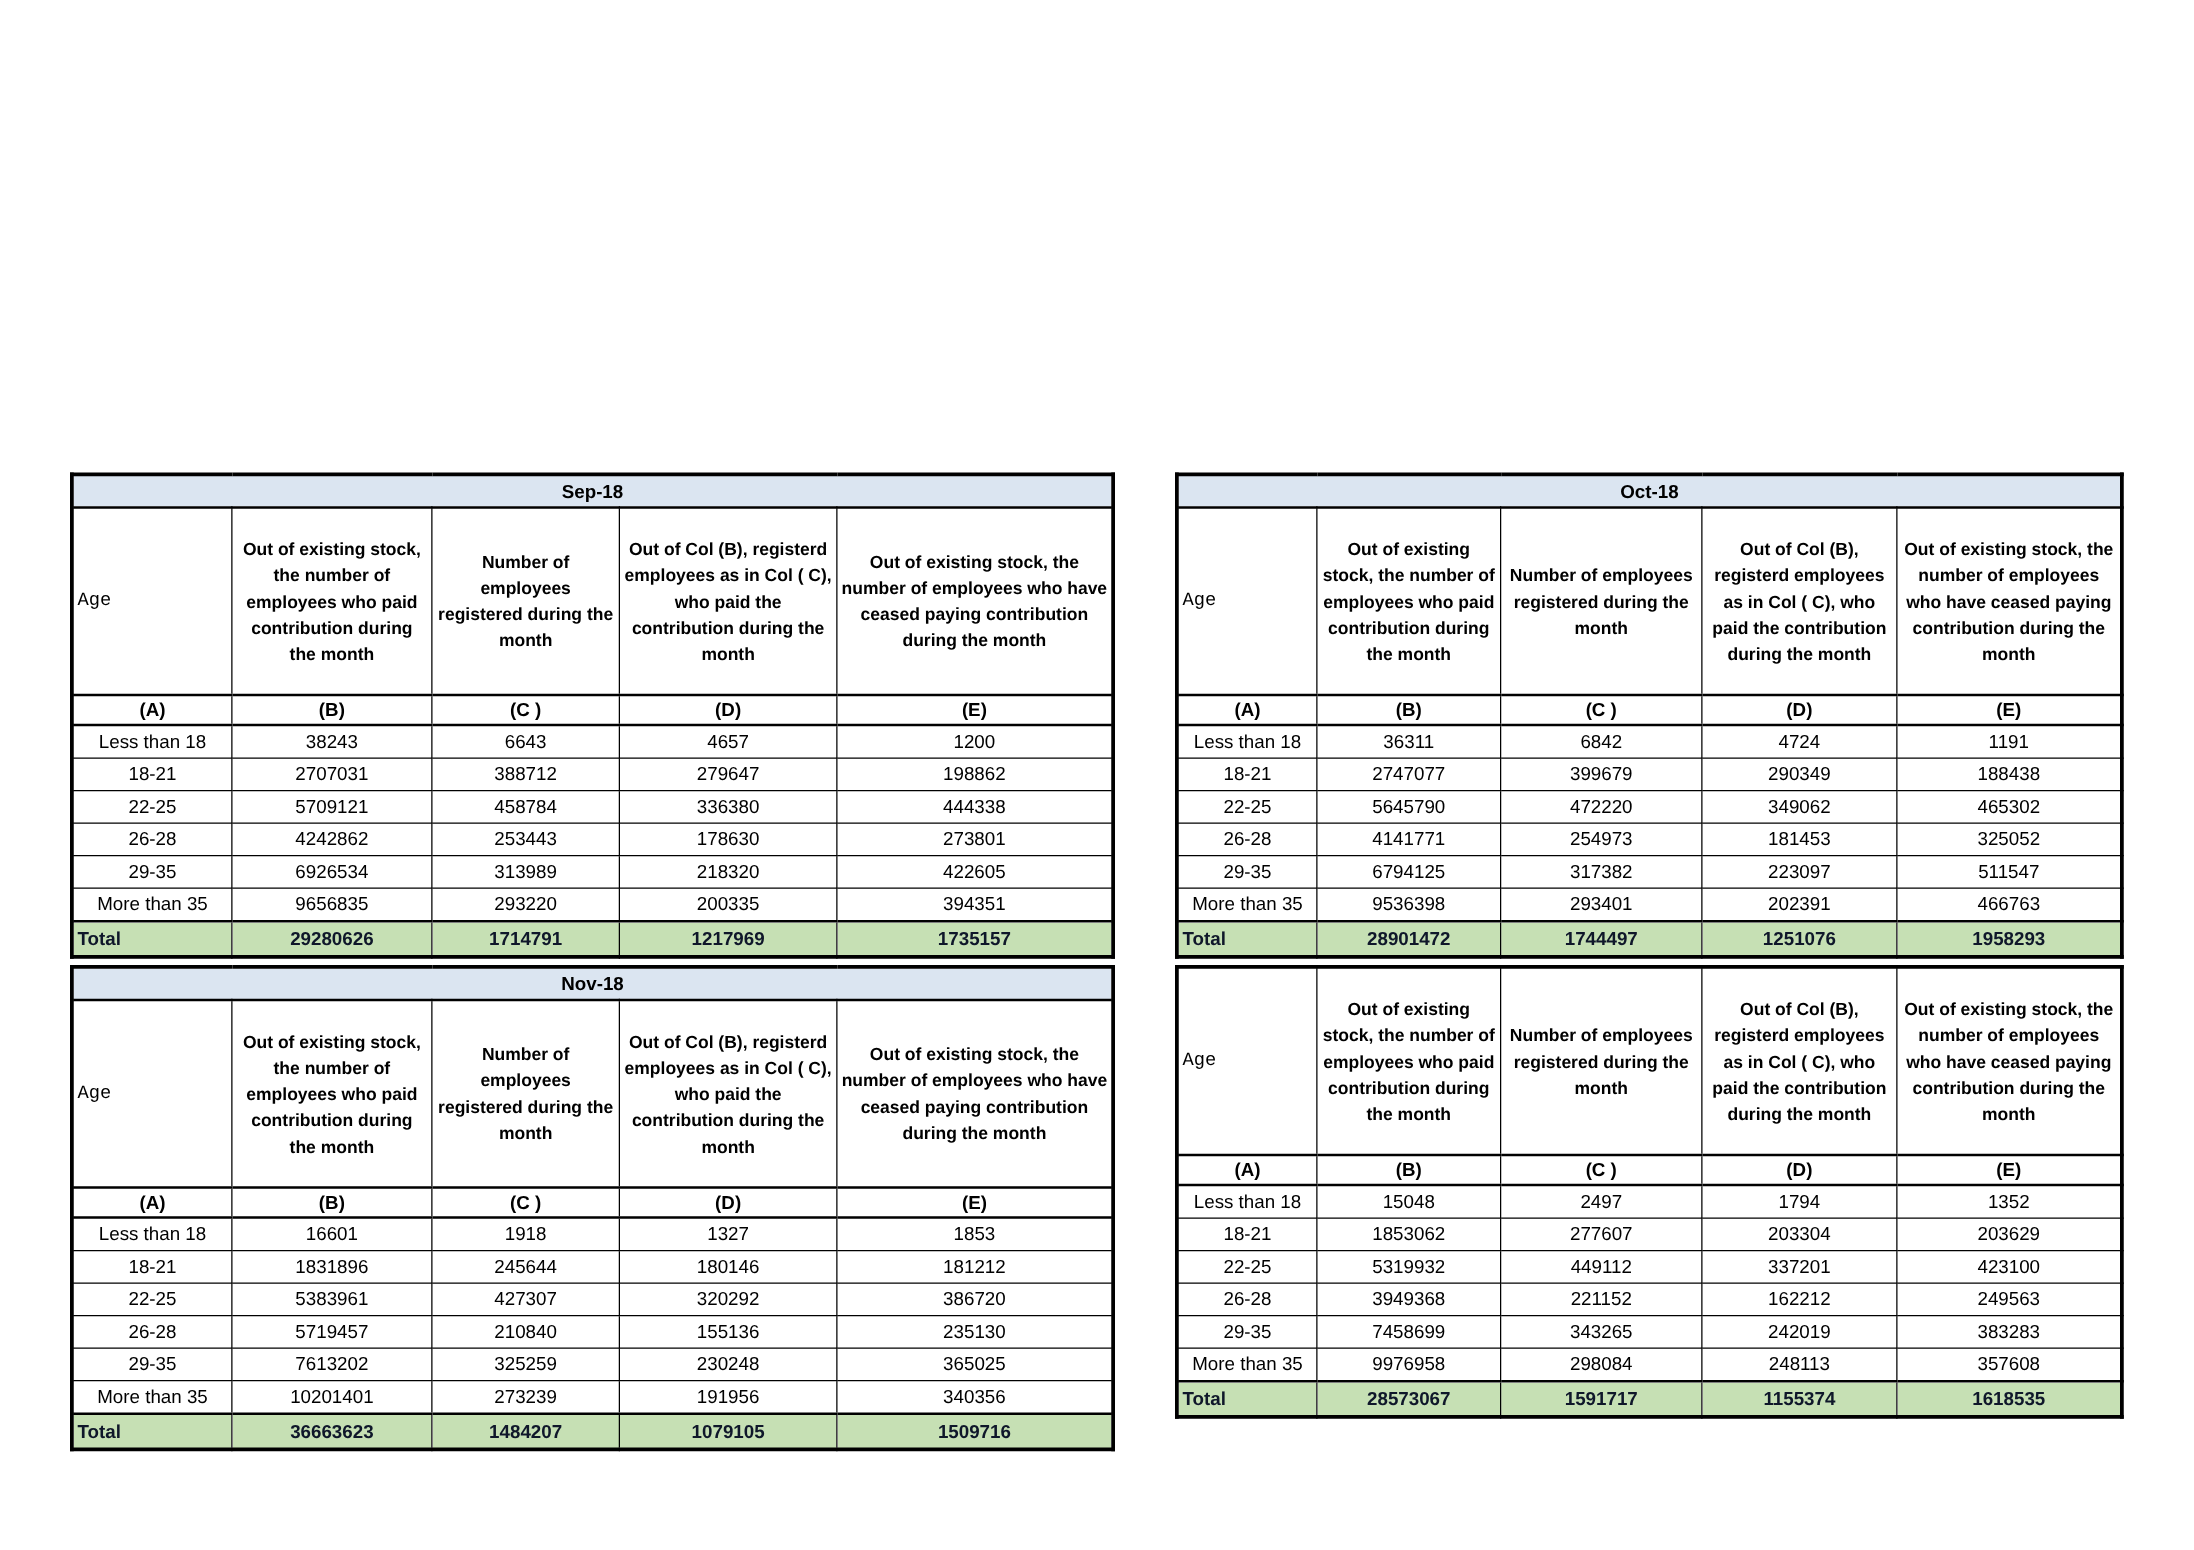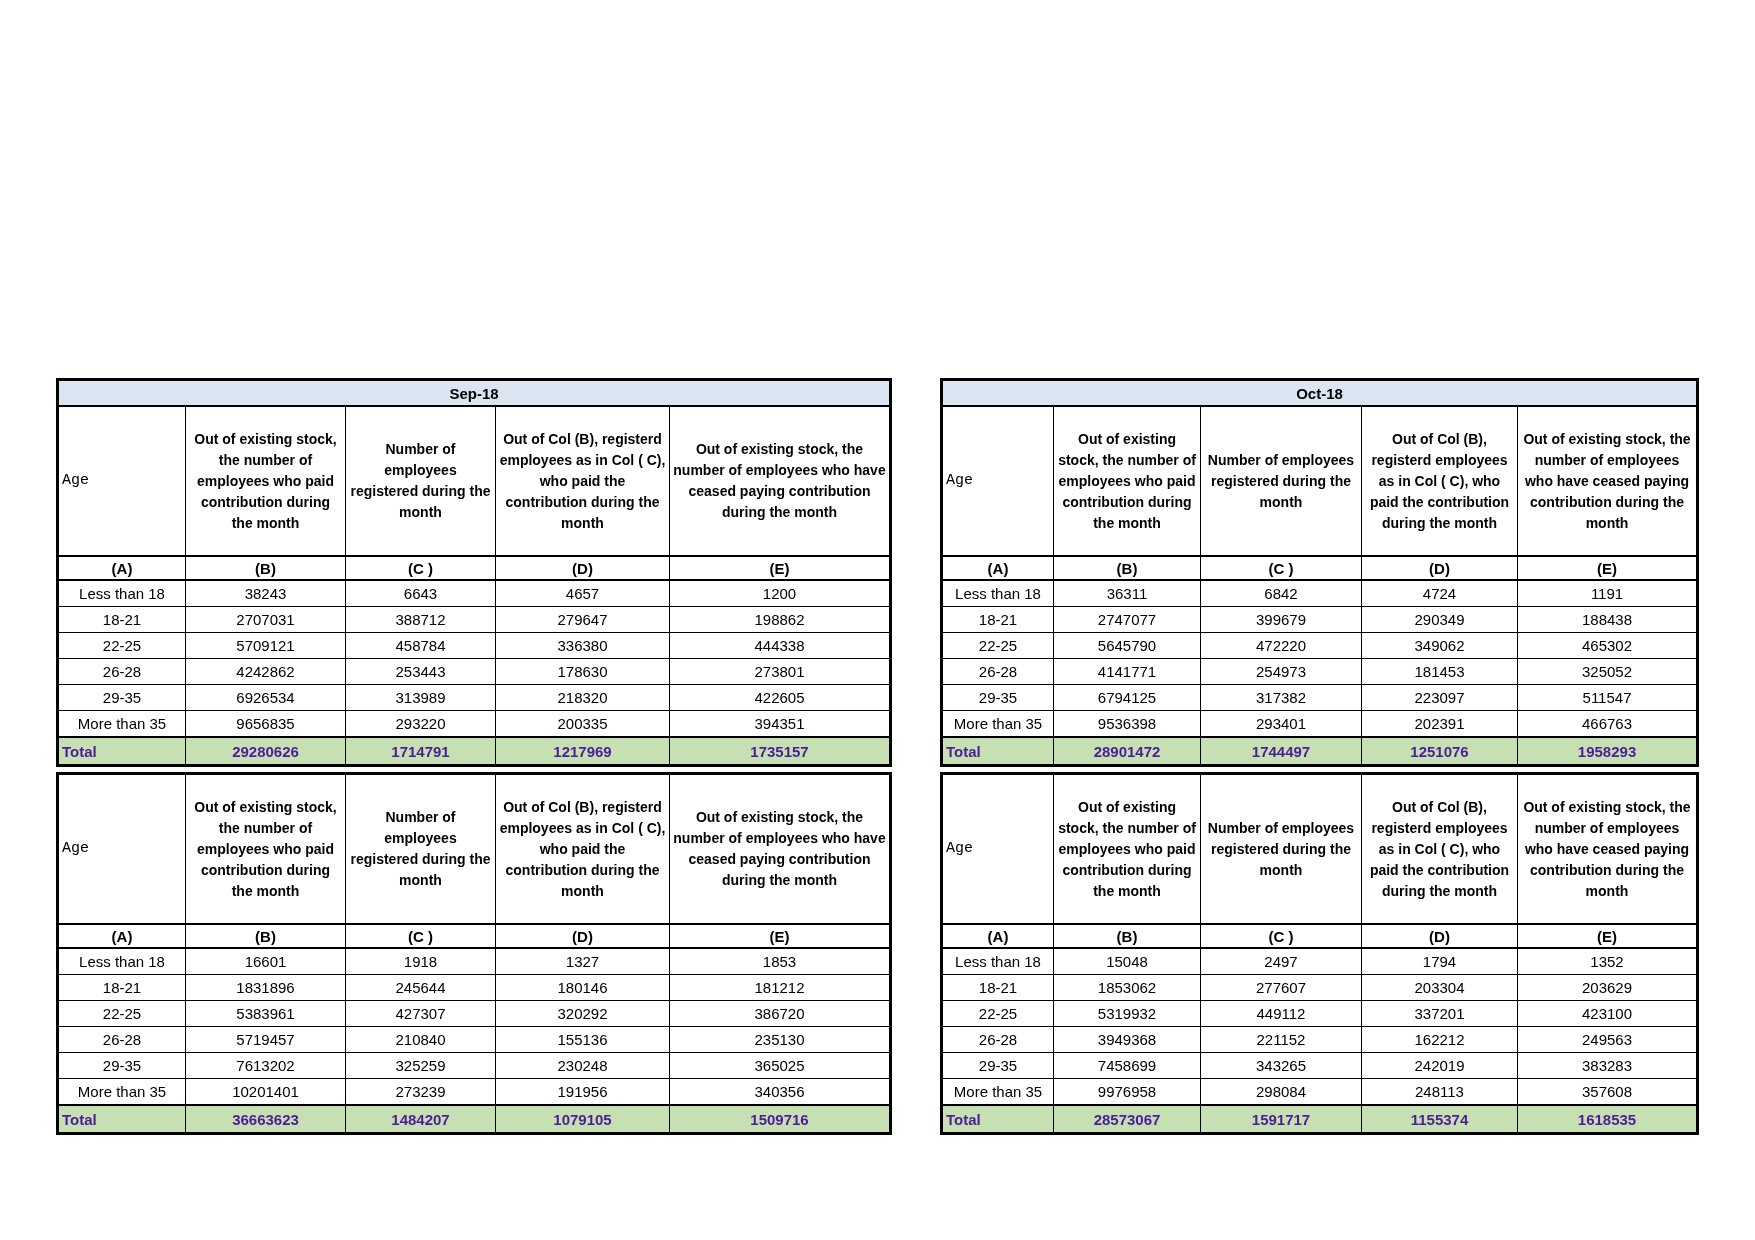"Total" tr.total-row td { color: #4c1d95 -> #0f172a }
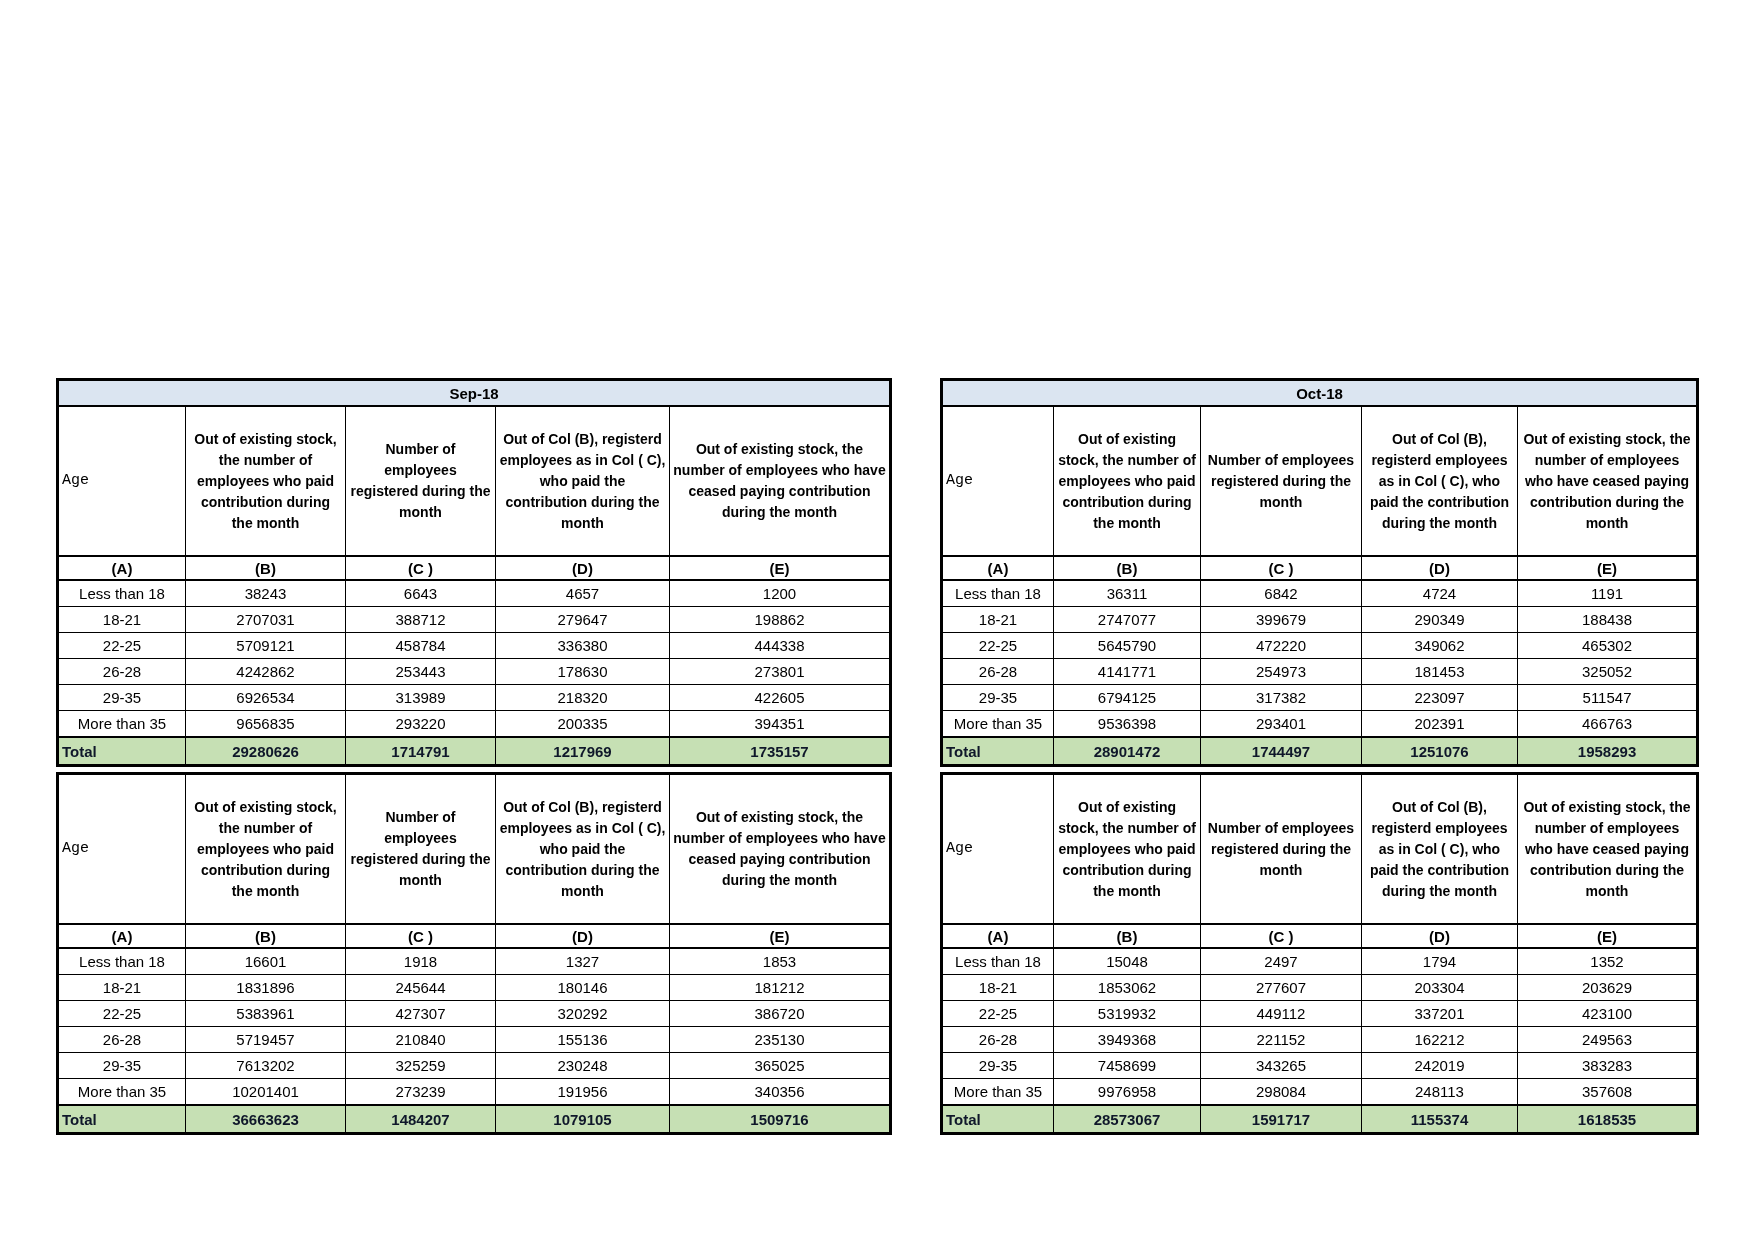"Nov-18" tr.title-row { html: none -> <tr> <th>Nov-18</th> </tr> }
